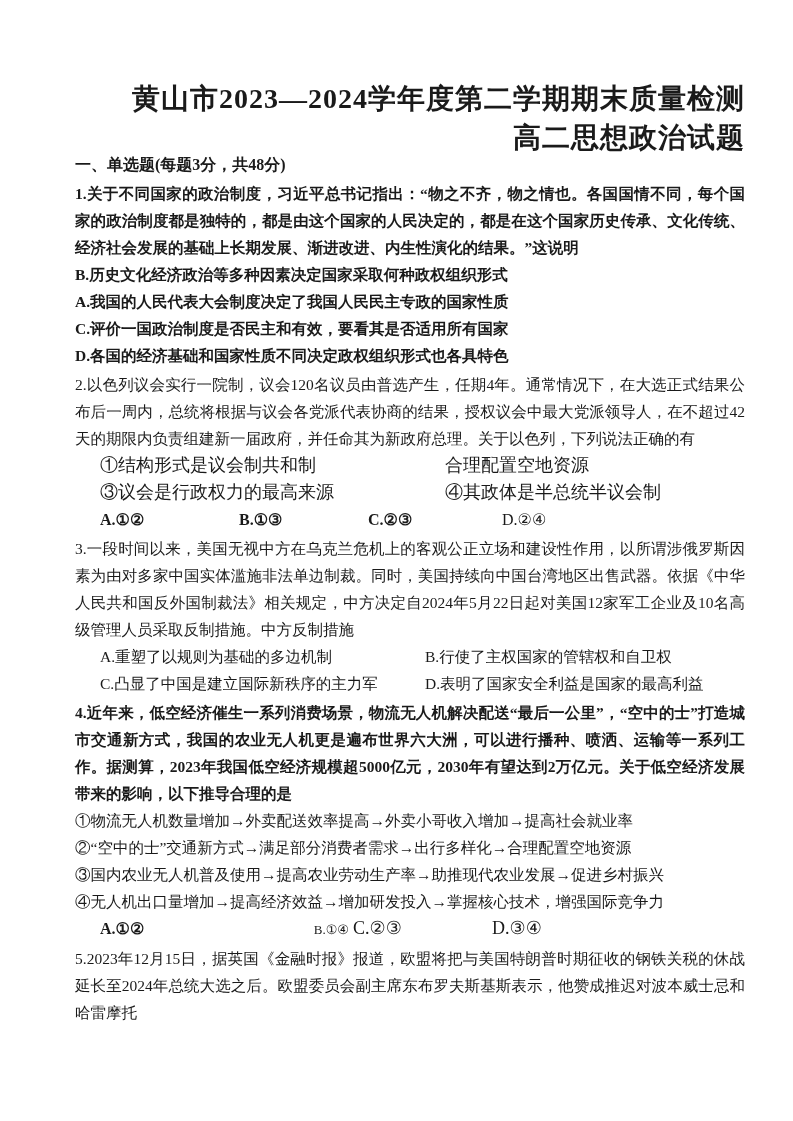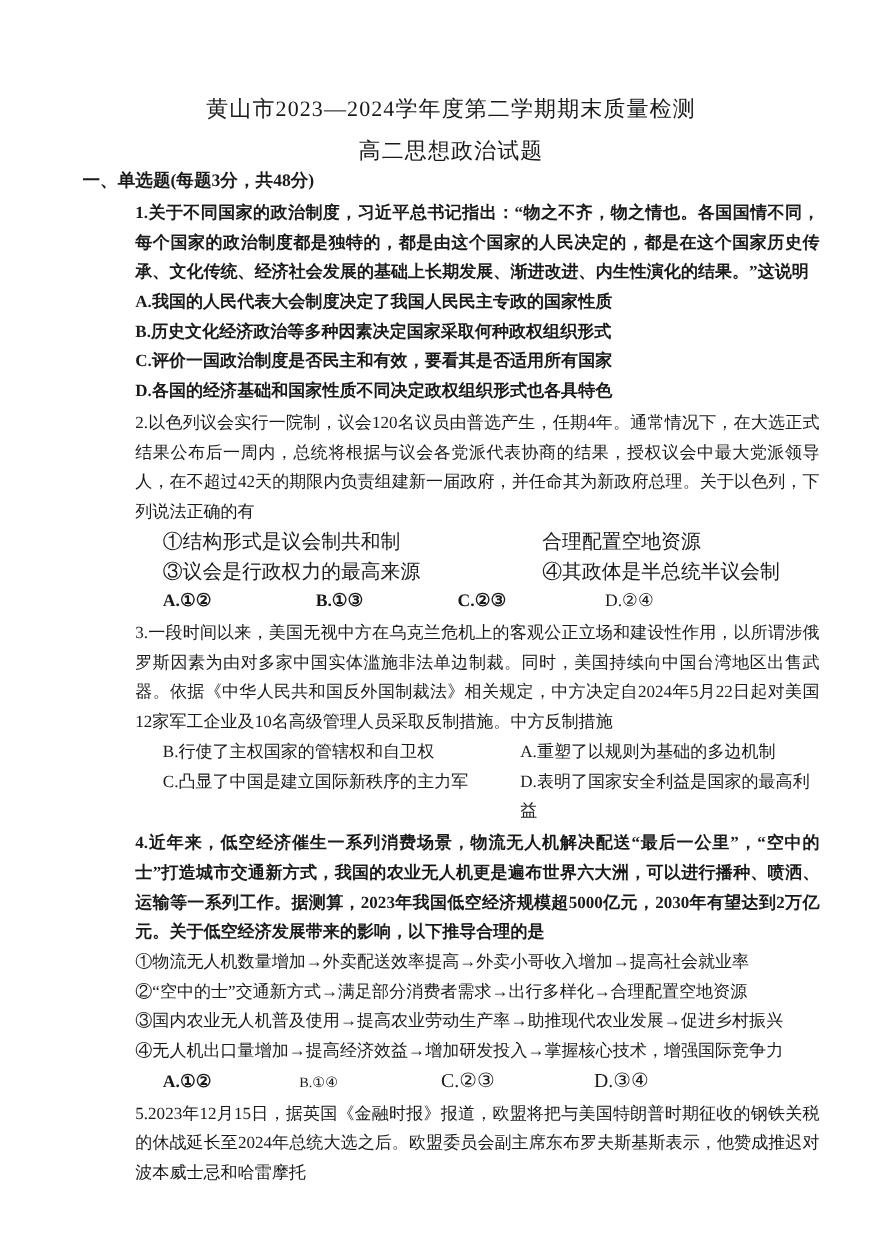"黄山市2023—2024学年度第二学期期末质量检测" .title { font-size: 20px -> 28px; font-weight: normal -> bold; text-align: center -> right }
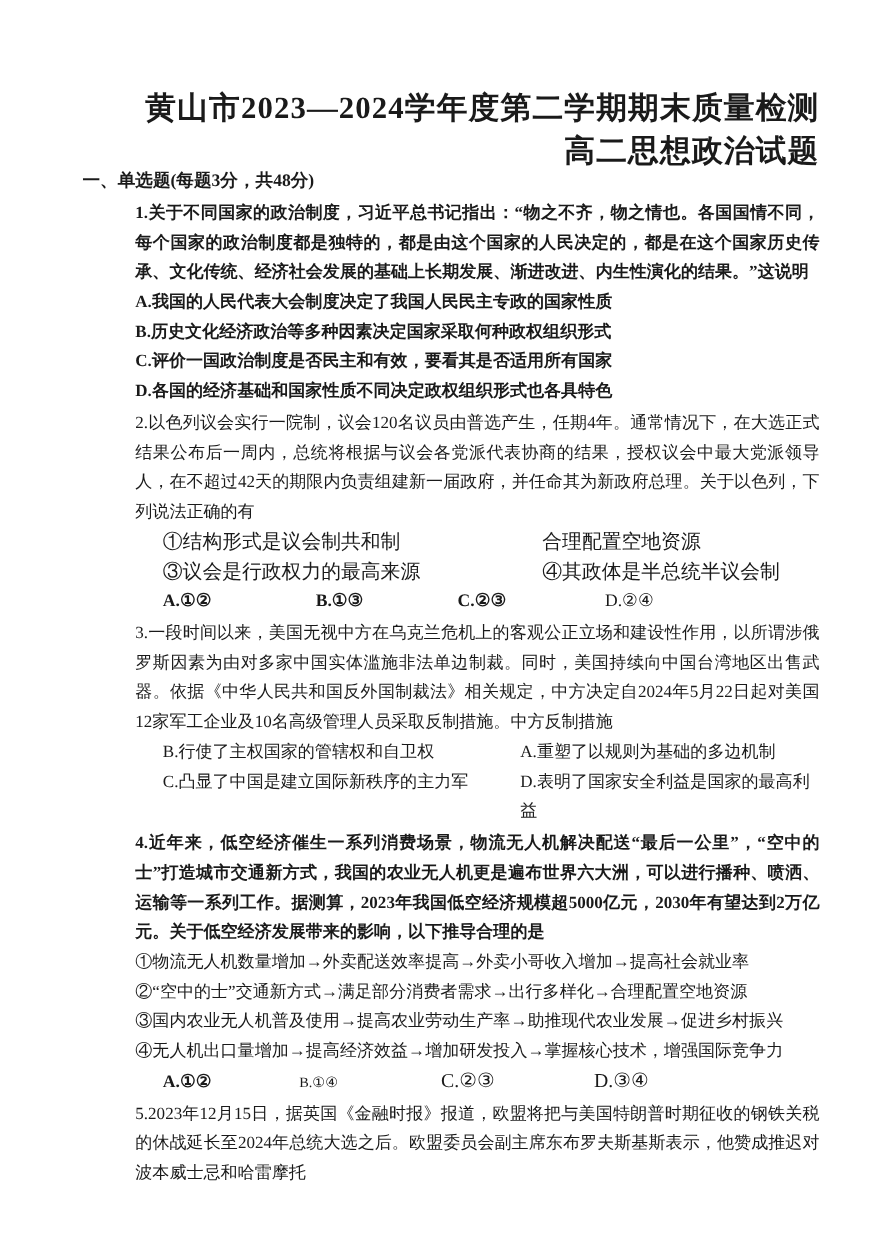"1.关于不同国家的政治制度，习近平总书记指出：“物之不齐，物之情也。各国国情不同" .question { margin-left: 48px -> none }
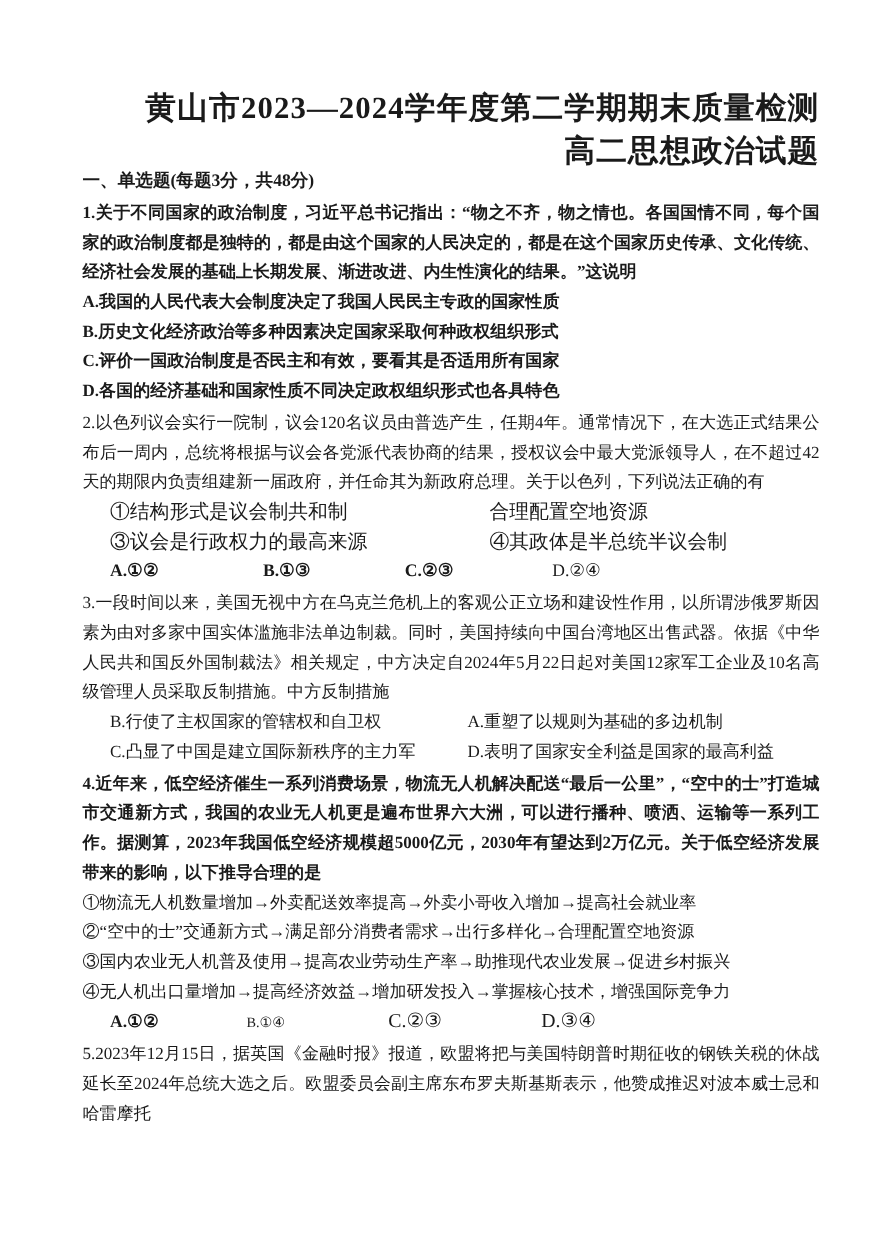"A.我国的人民代表大会制度决定了我国人民民主专政的国家性质" p.opt { order: before "B.历史文化经济政治等多种因素决定国家采取何种政权组织形式" -> after "B.历史文化经济政治等多种因素决定国家采取何种政权组织形式" }
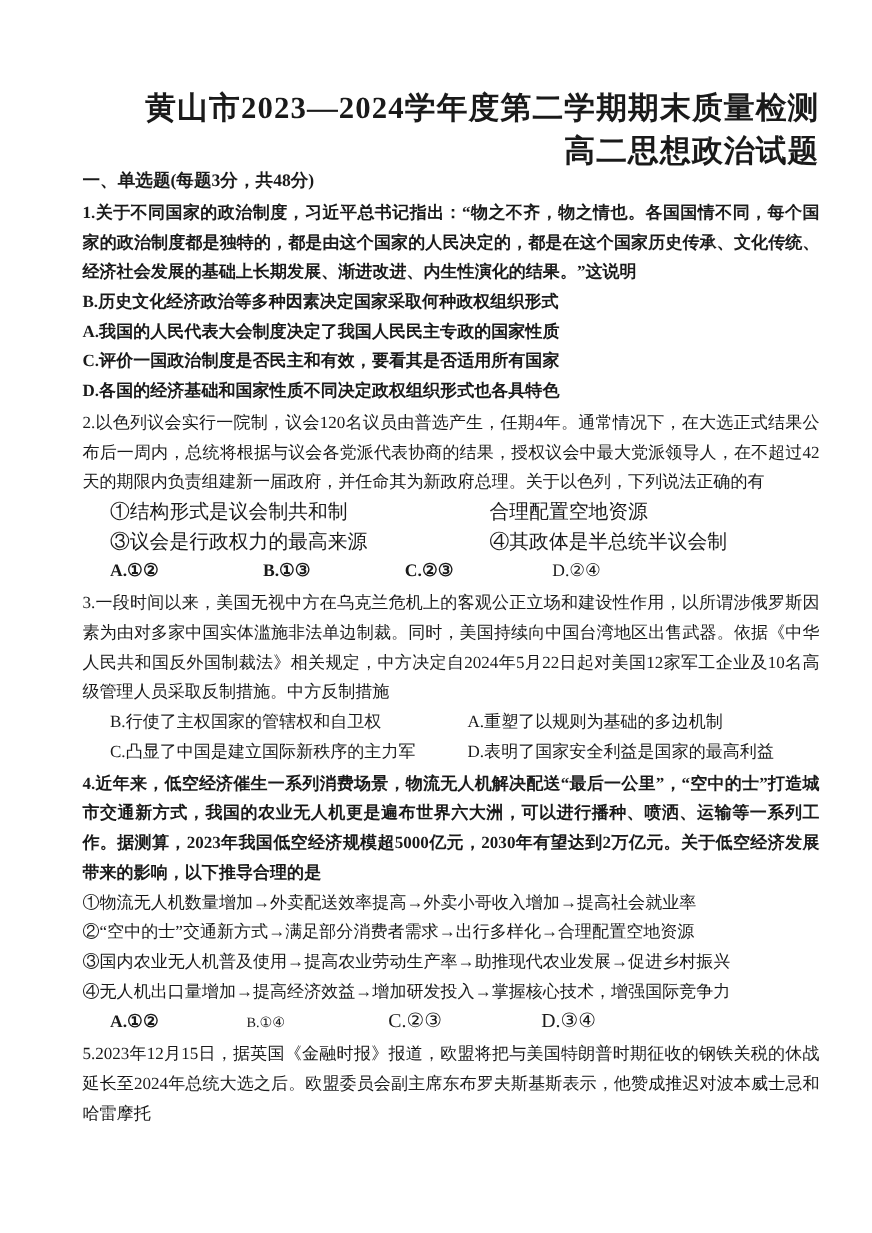"B.行使了主权国家的管辖权和自卫权" span { order: before "A.重塑了以规则为基础的多边机制" -> after "A.重塑了以规则为基础的多边机制" }
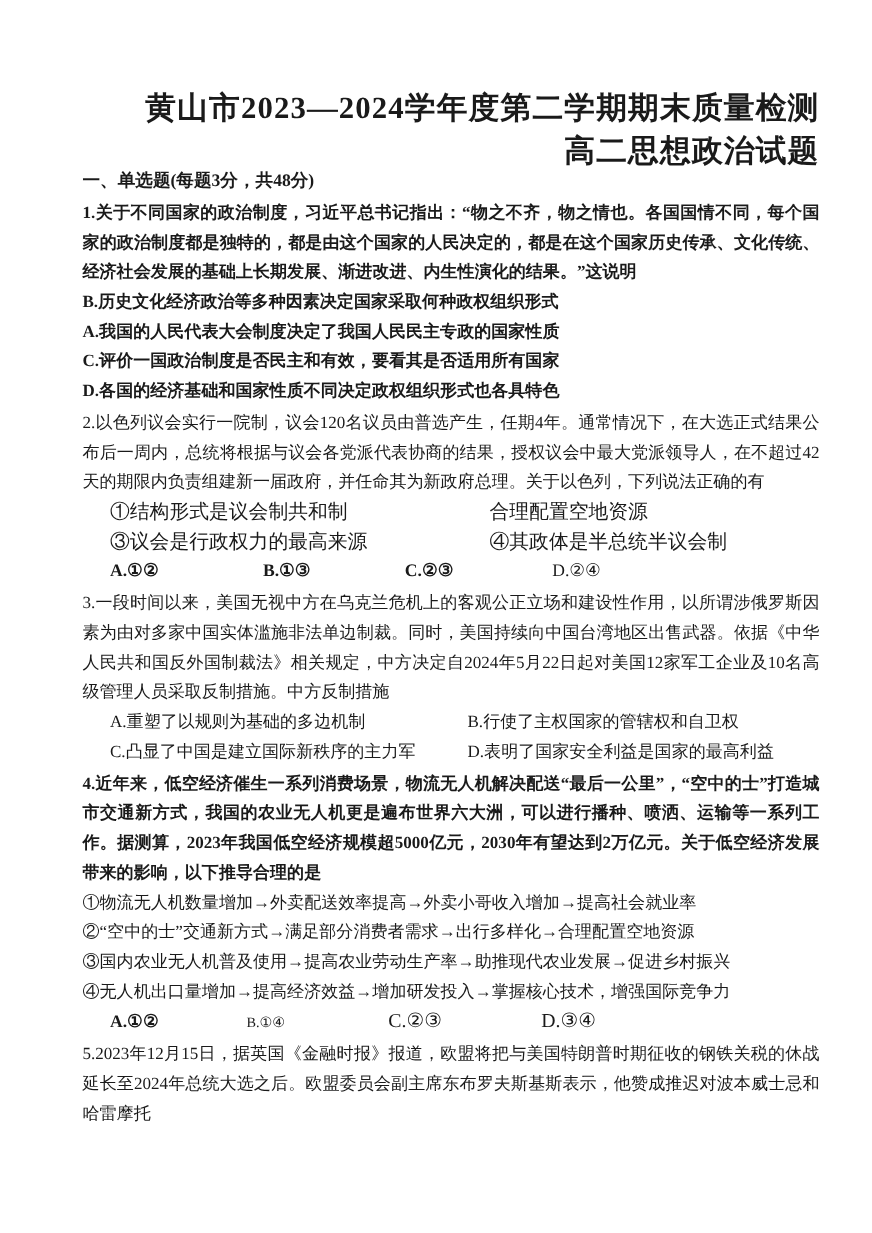"B.①④" .ans-q4-b { text-align: none -> right }
